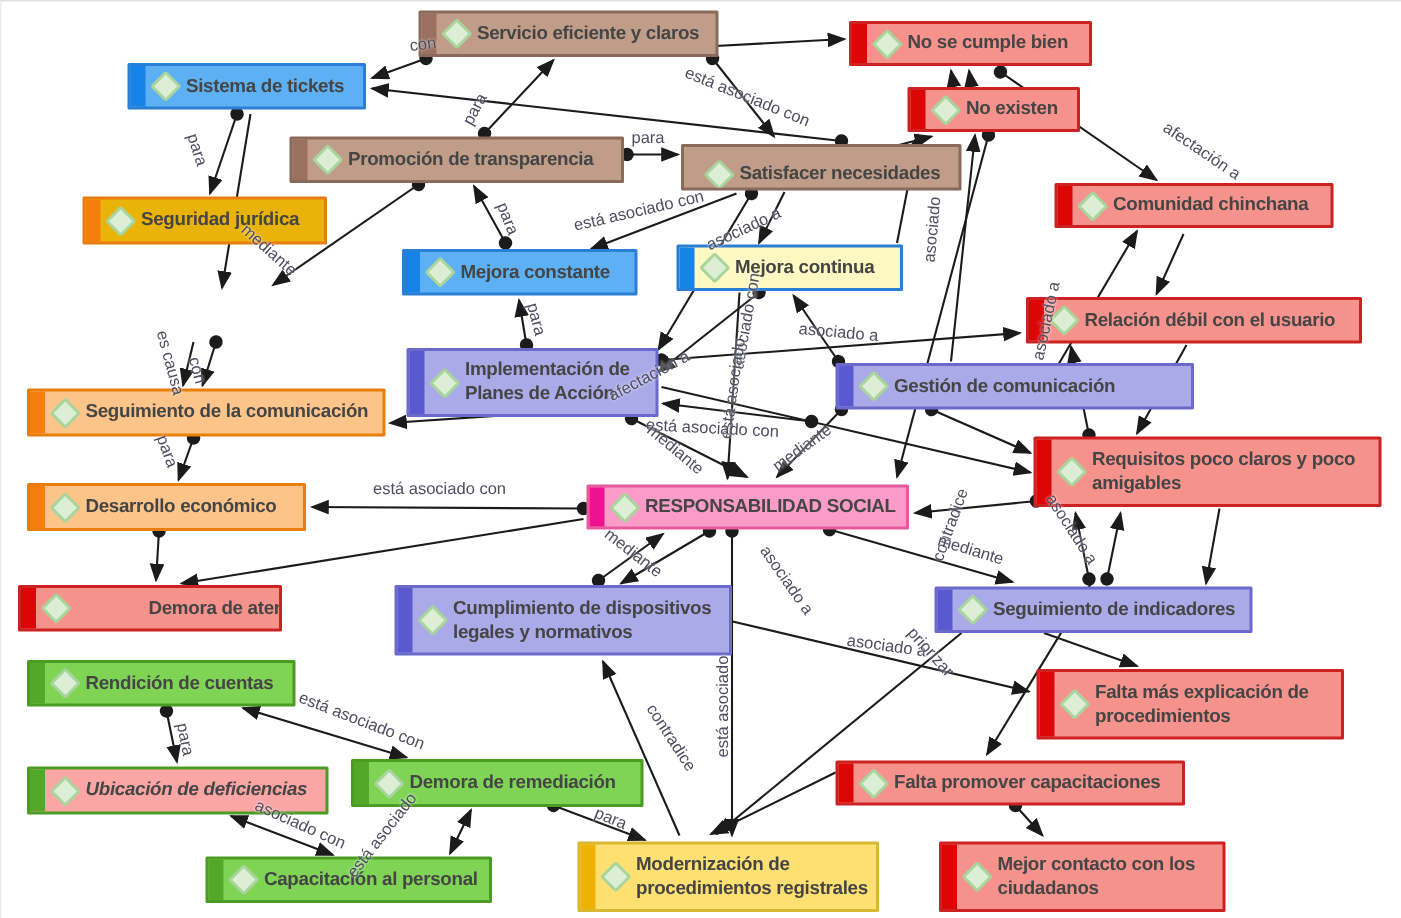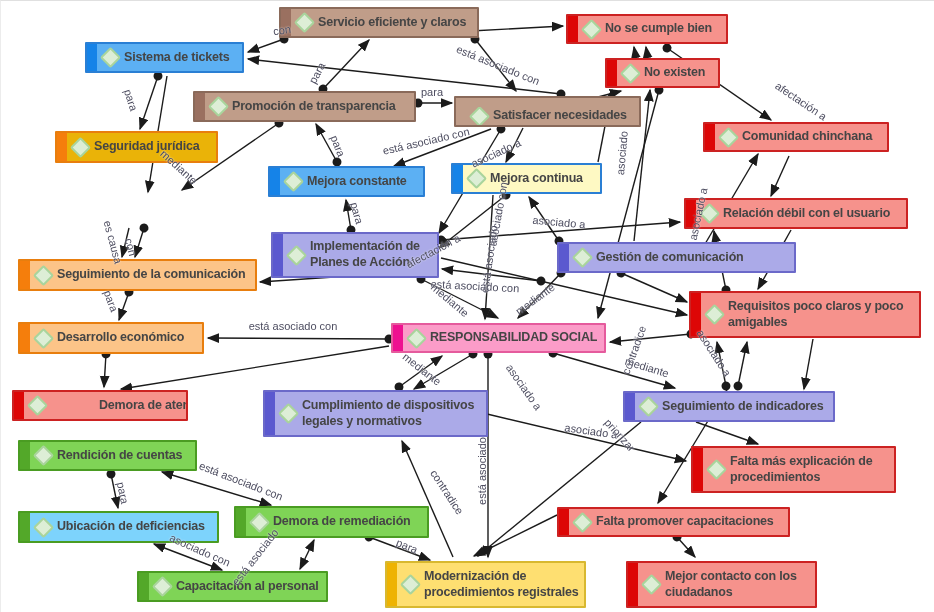"Ubicación de deficiencias" div.node { background: #7dd3fc -> #fca5a5; font-style: none -> italic }
